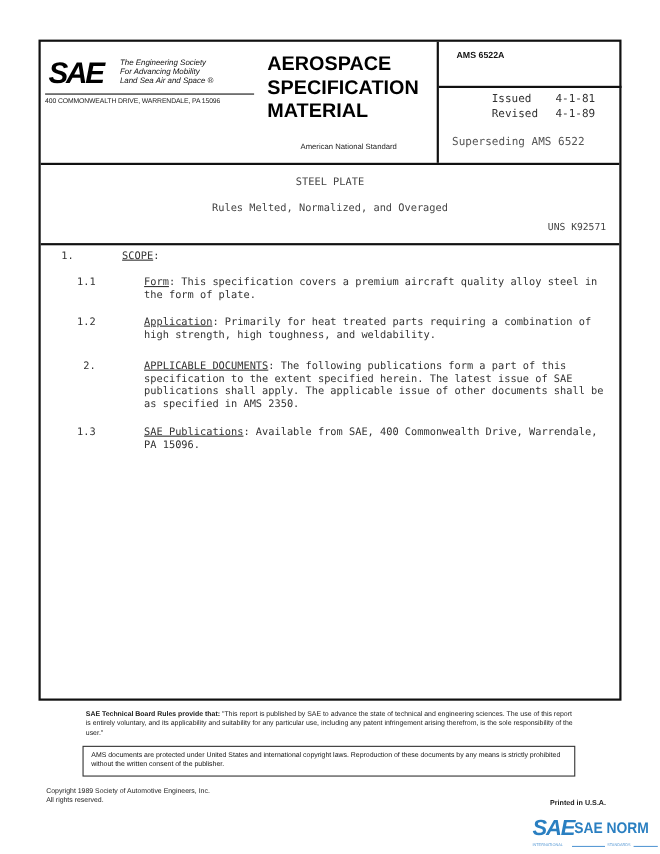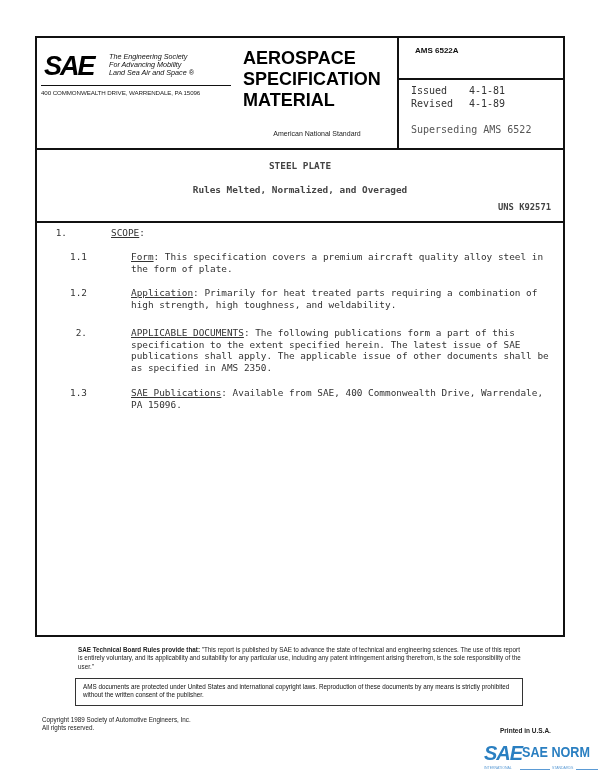"Issued" .dates .row span:first-child { margin-left: none -> 36px }
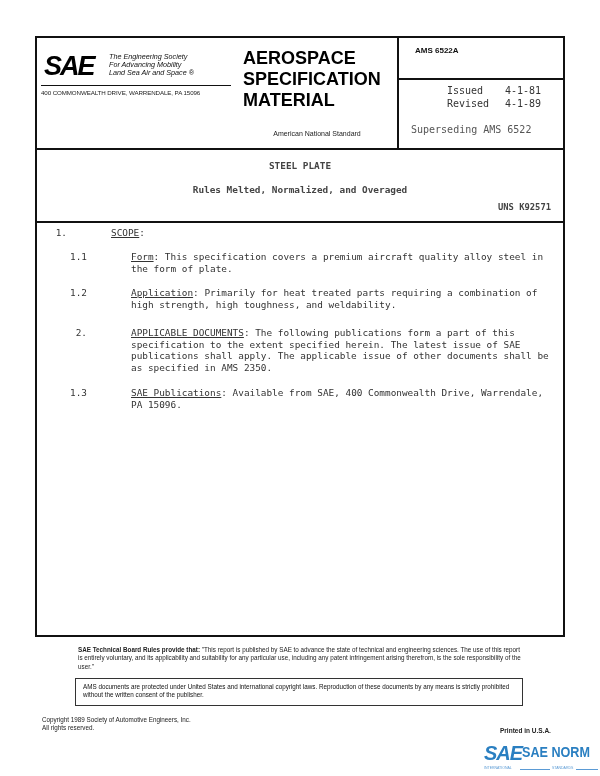"STEEL PLATE" .title-block { font-weight: bold -> none }
